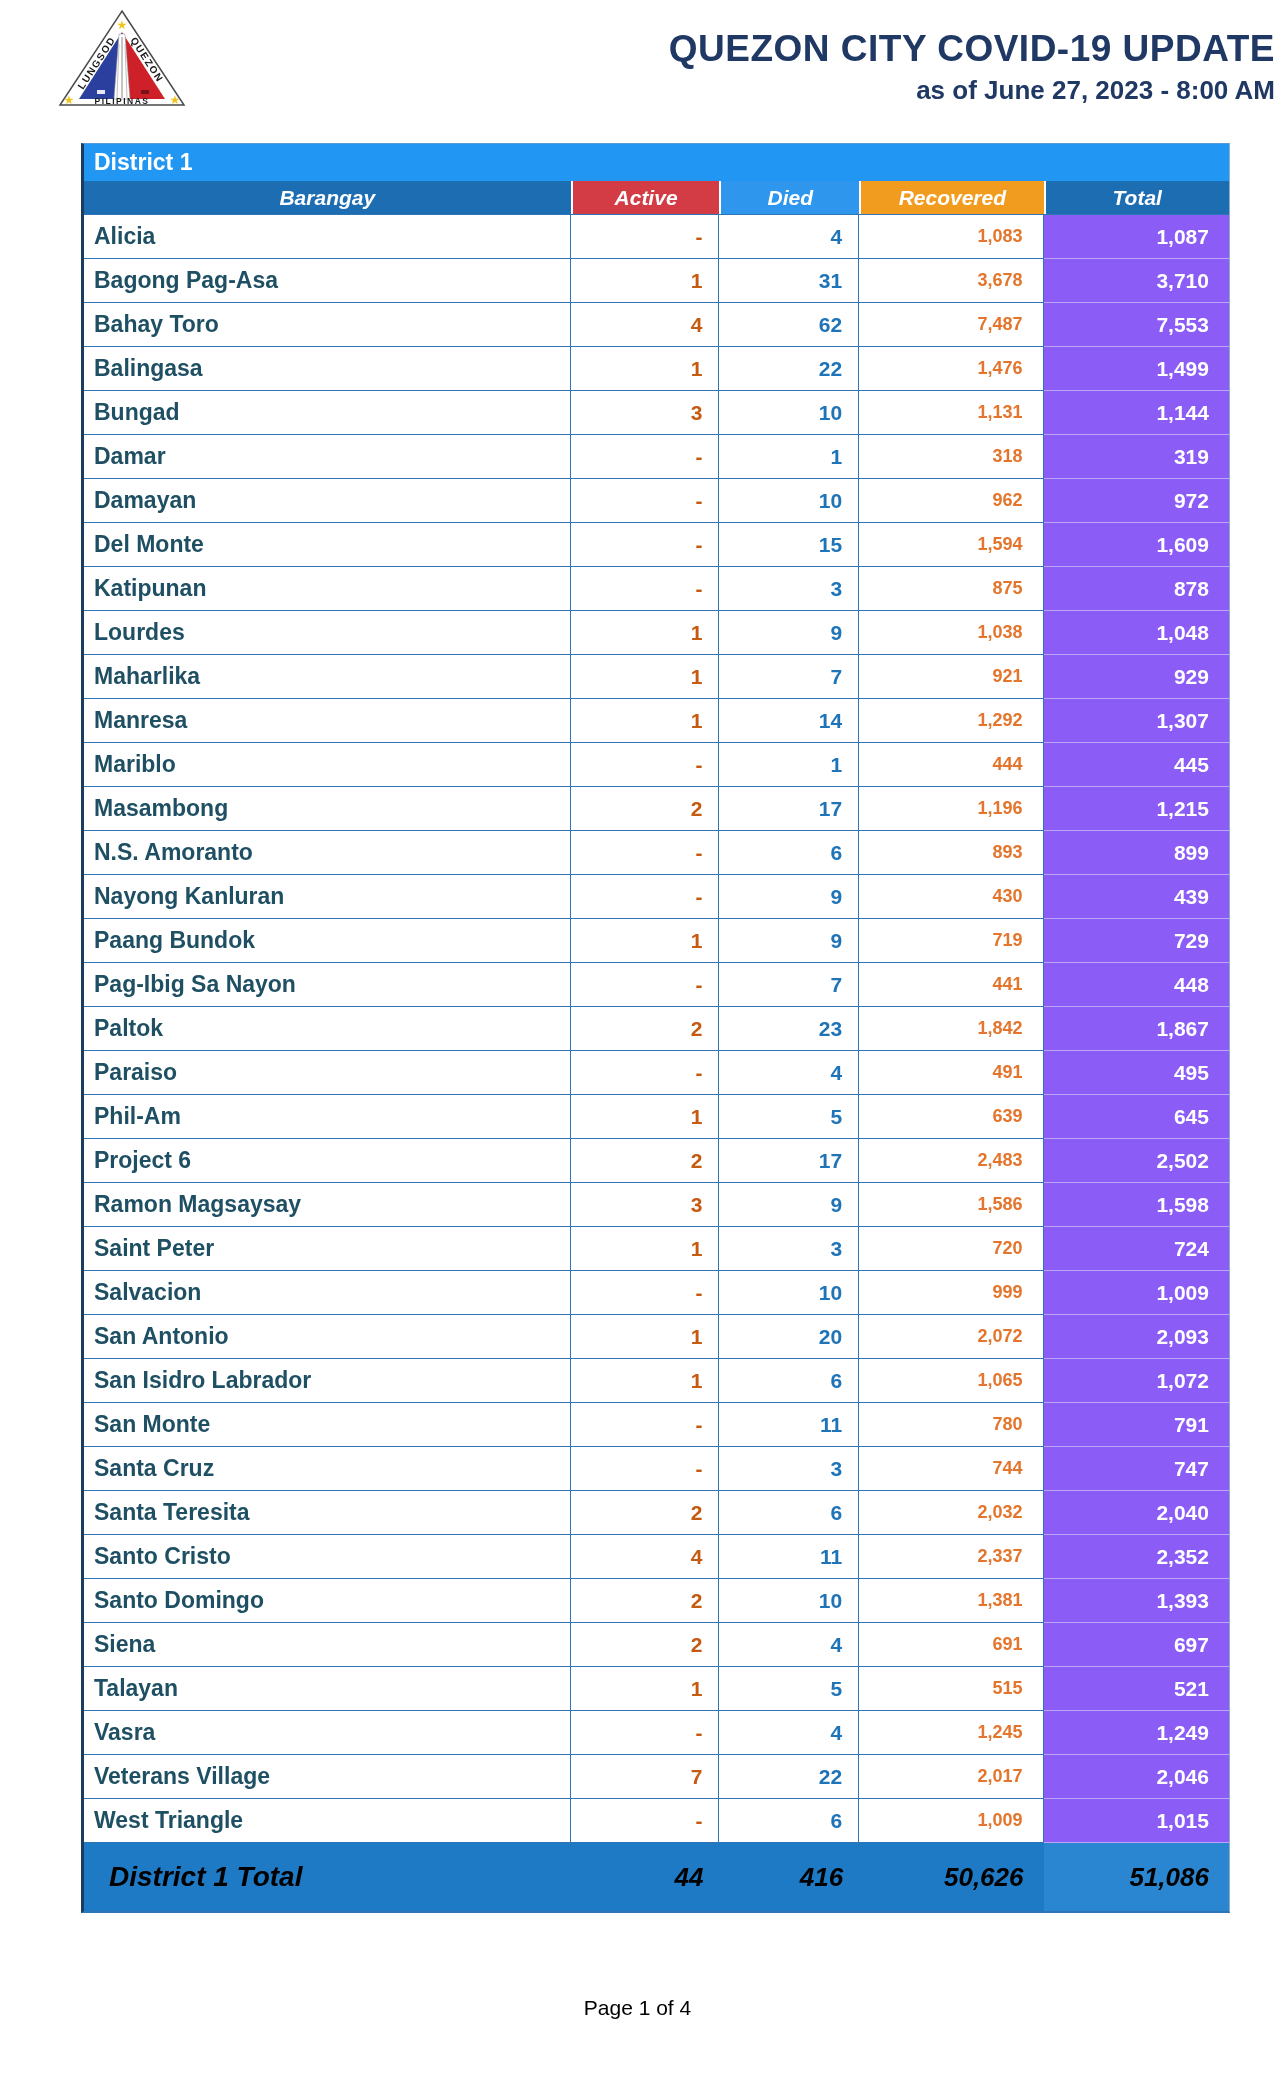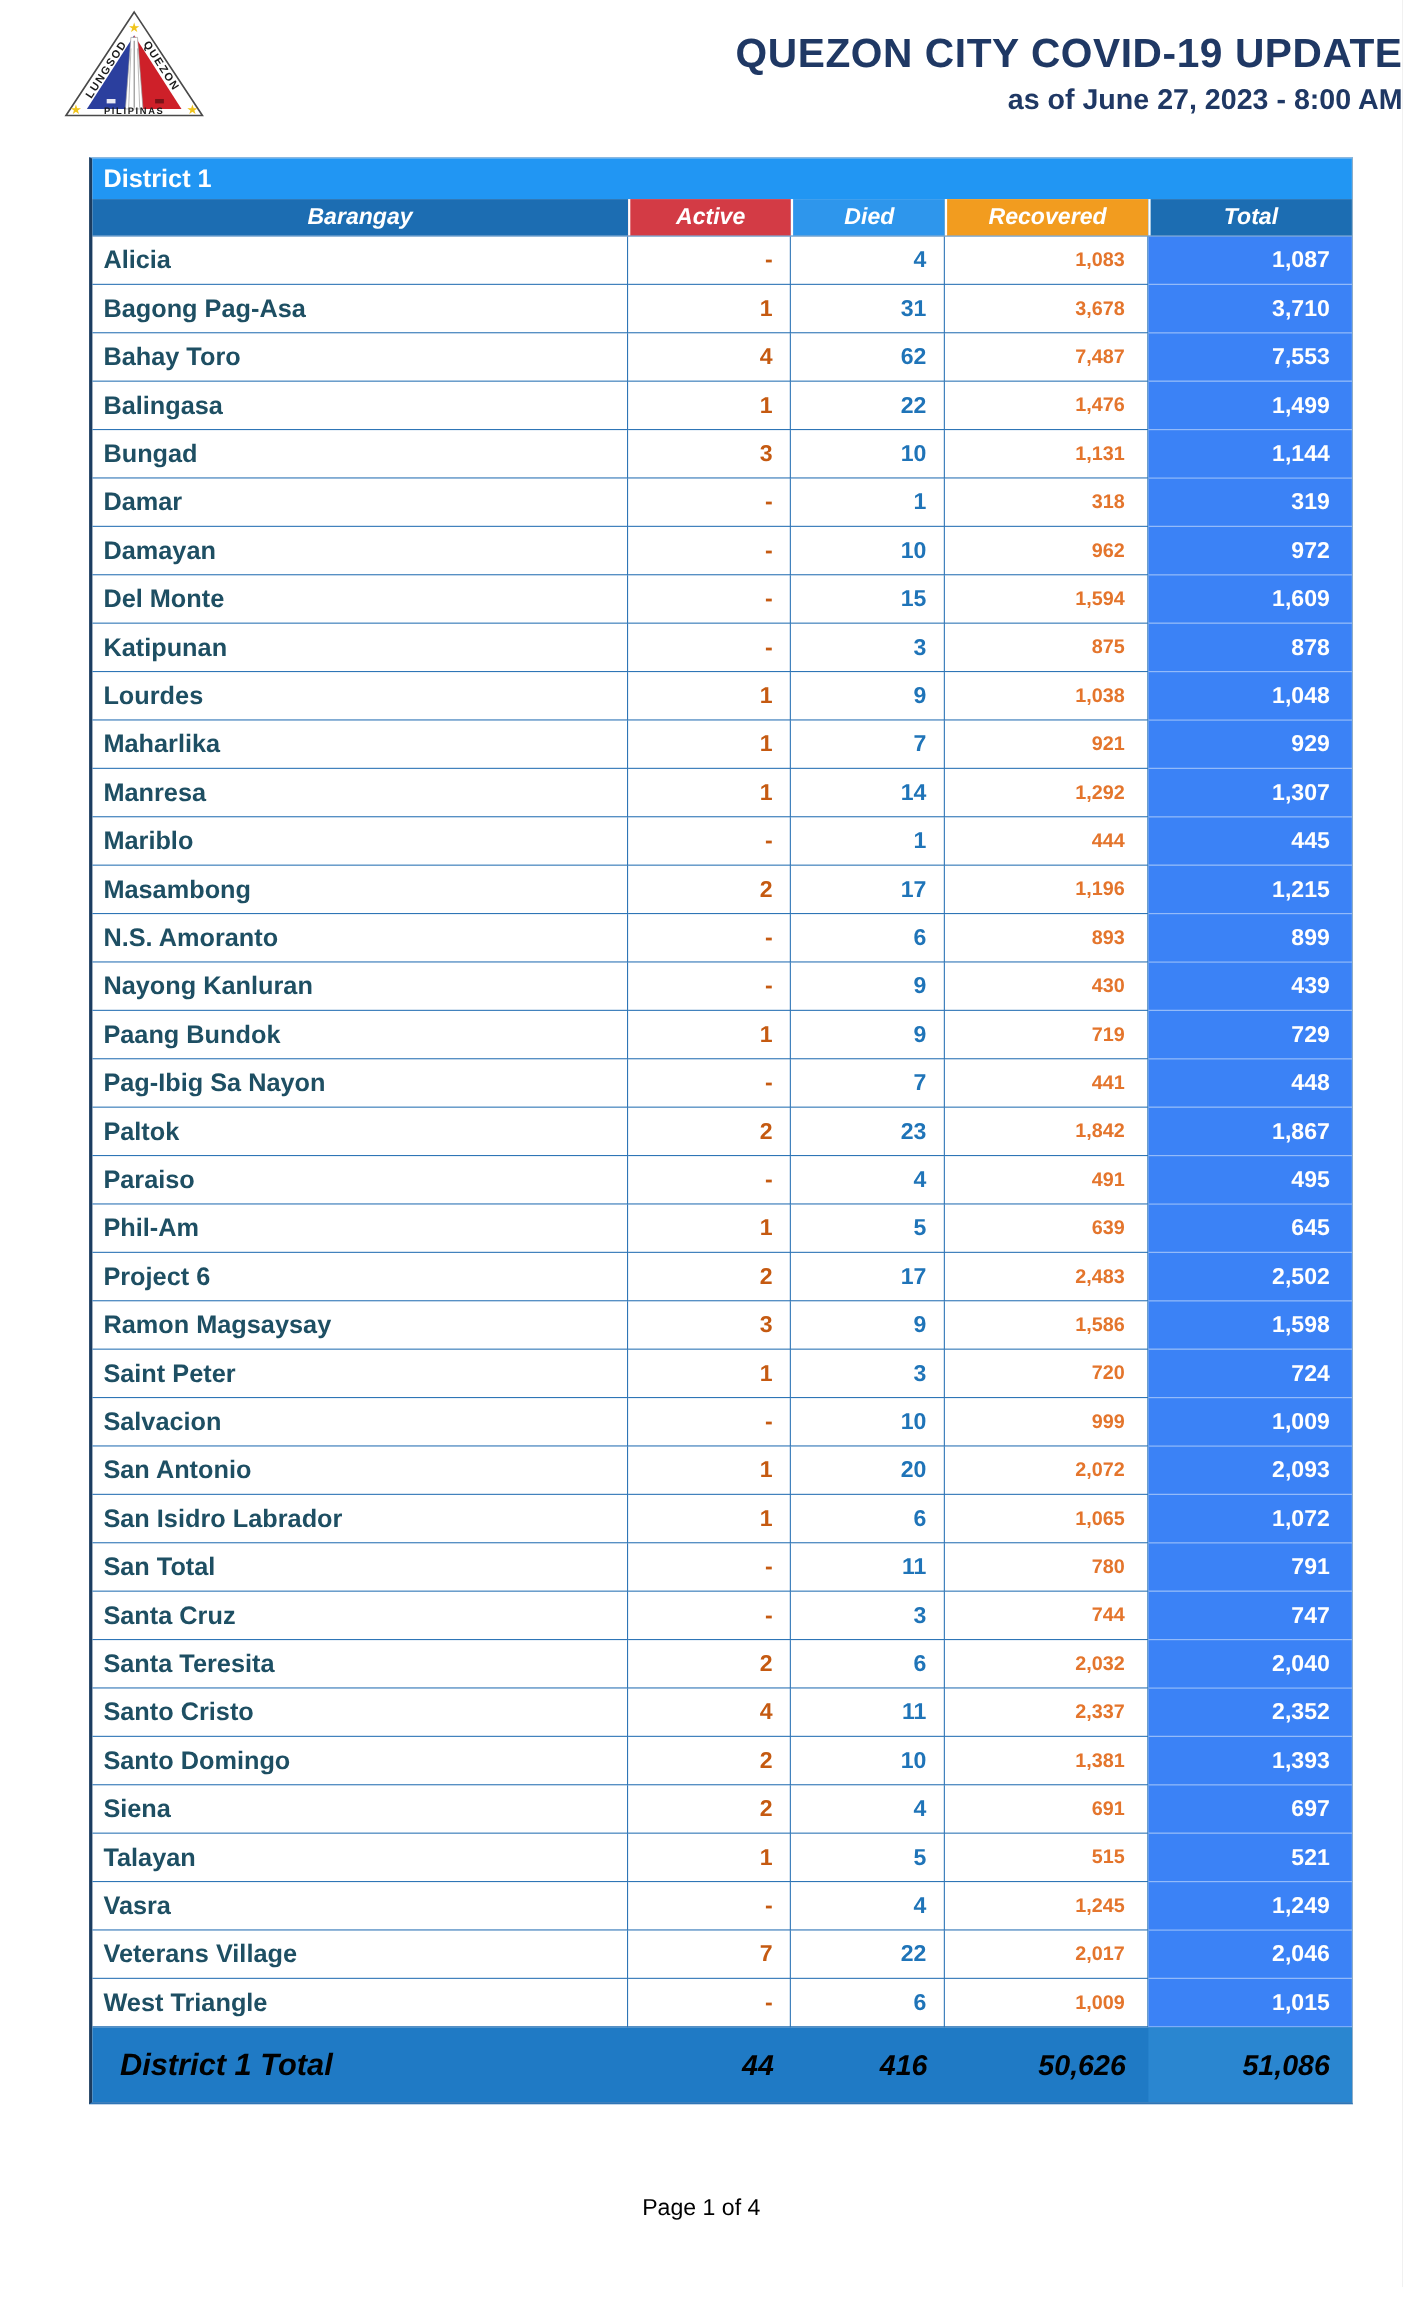"1,087" .cell-total { background: #3b82f6 -> #8b5cf6 }
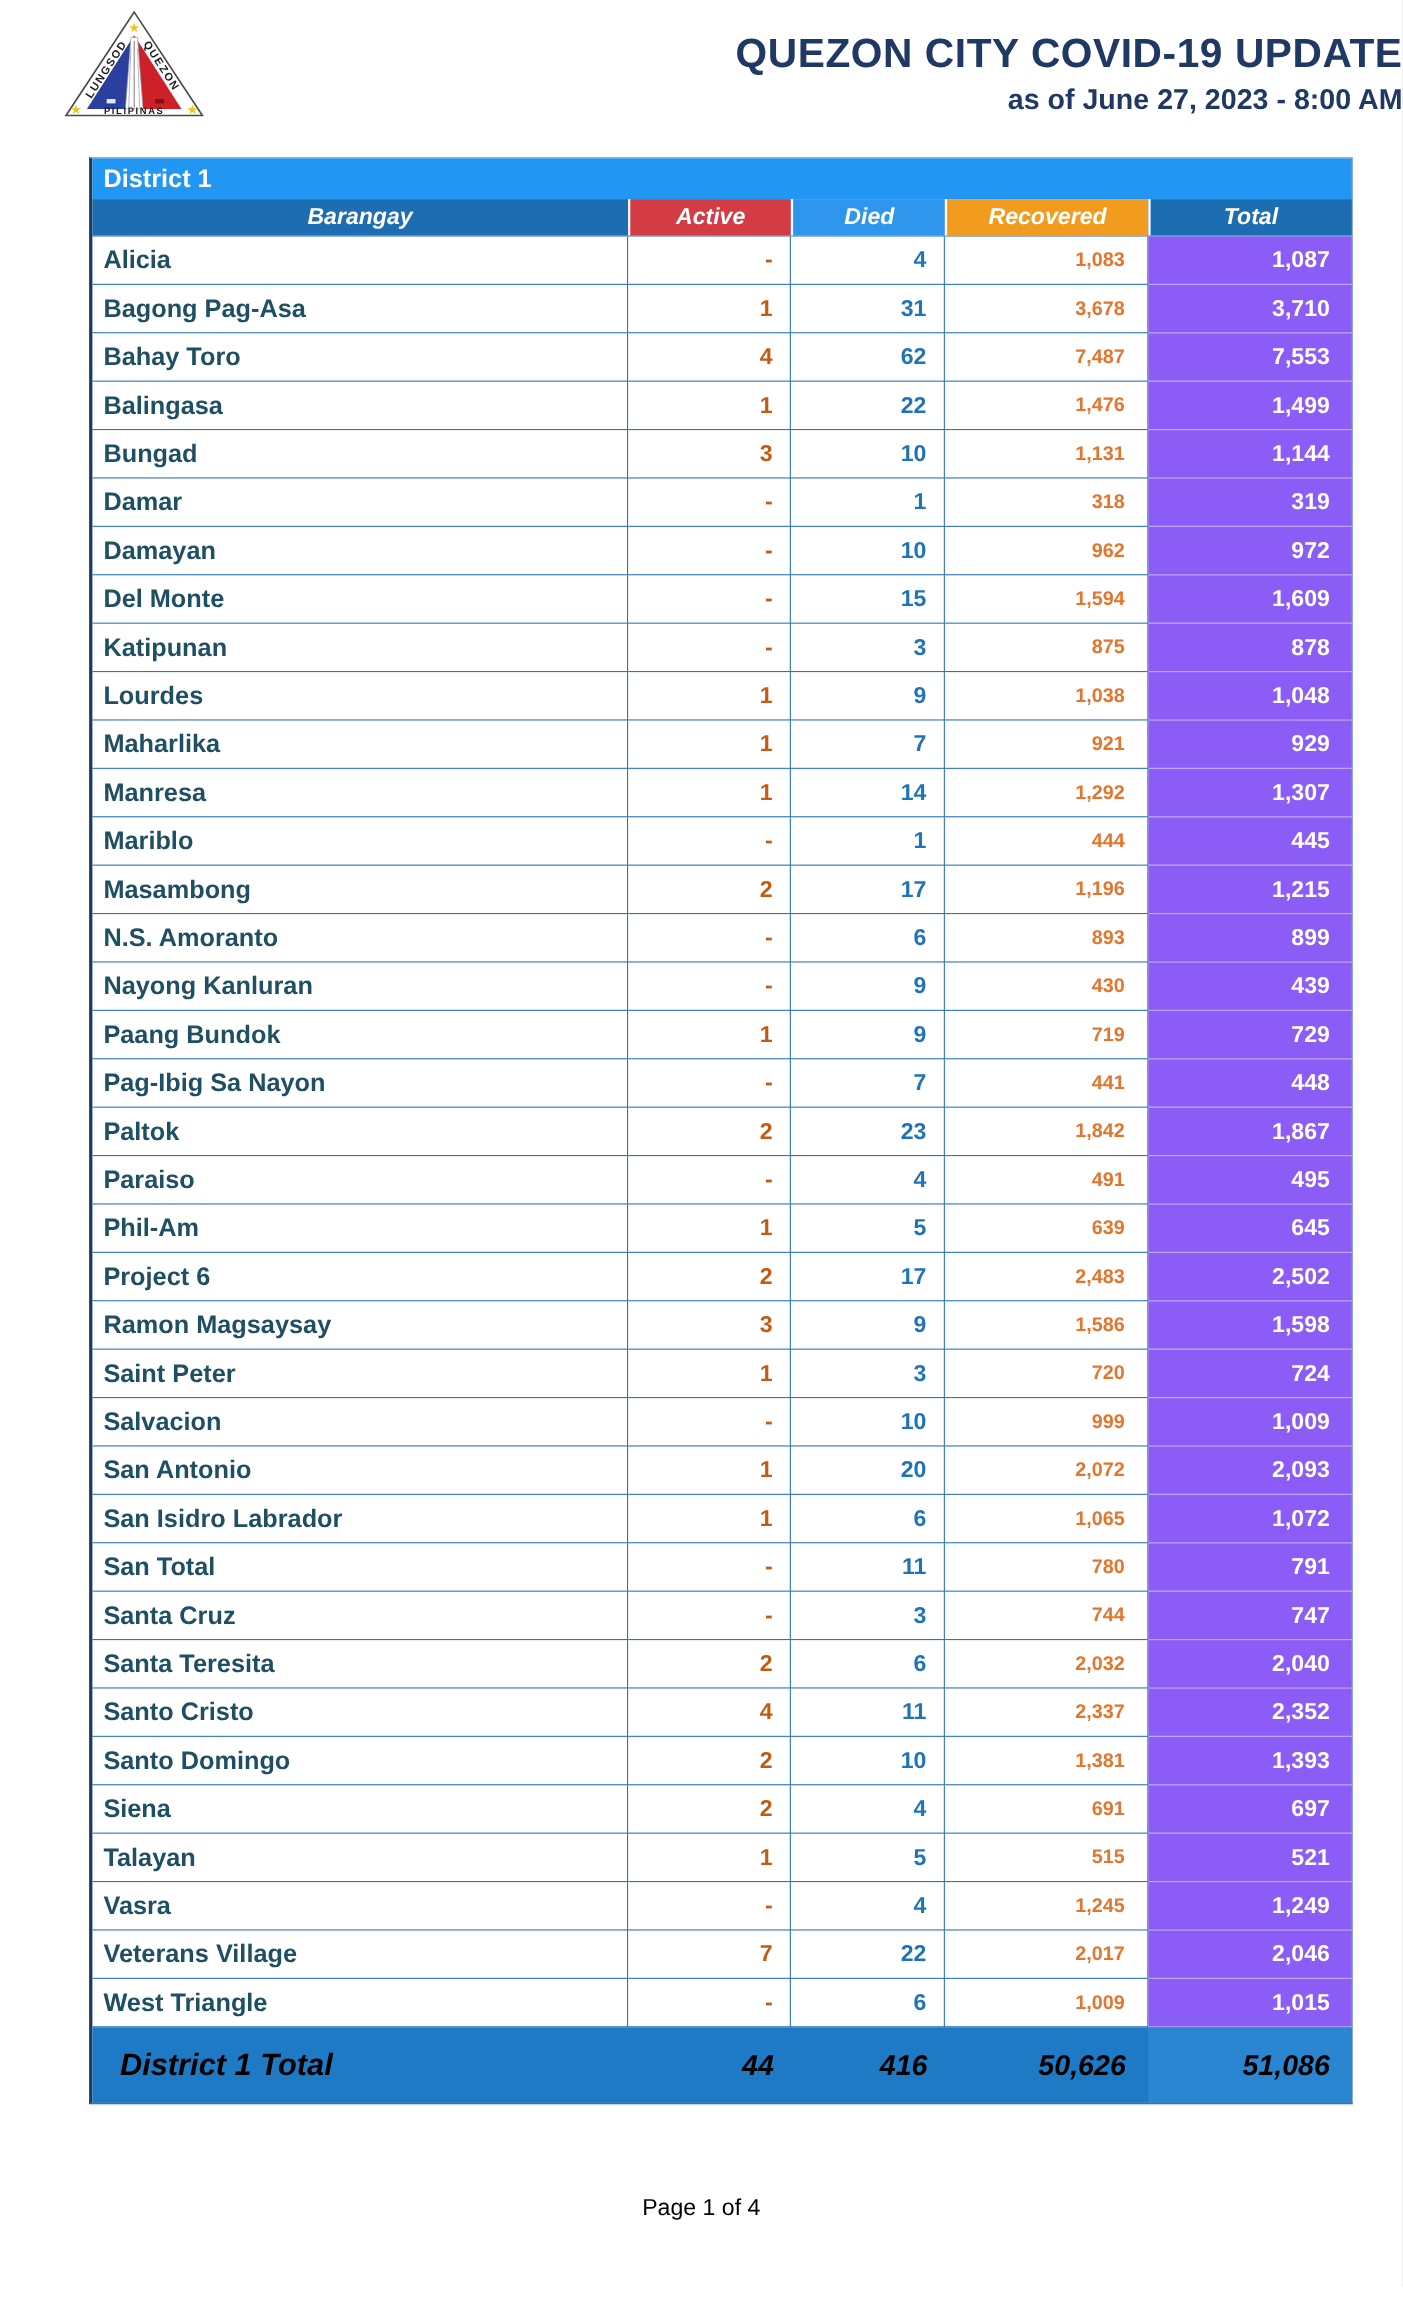"San Total" div.cell { text: Total -> Monte }
